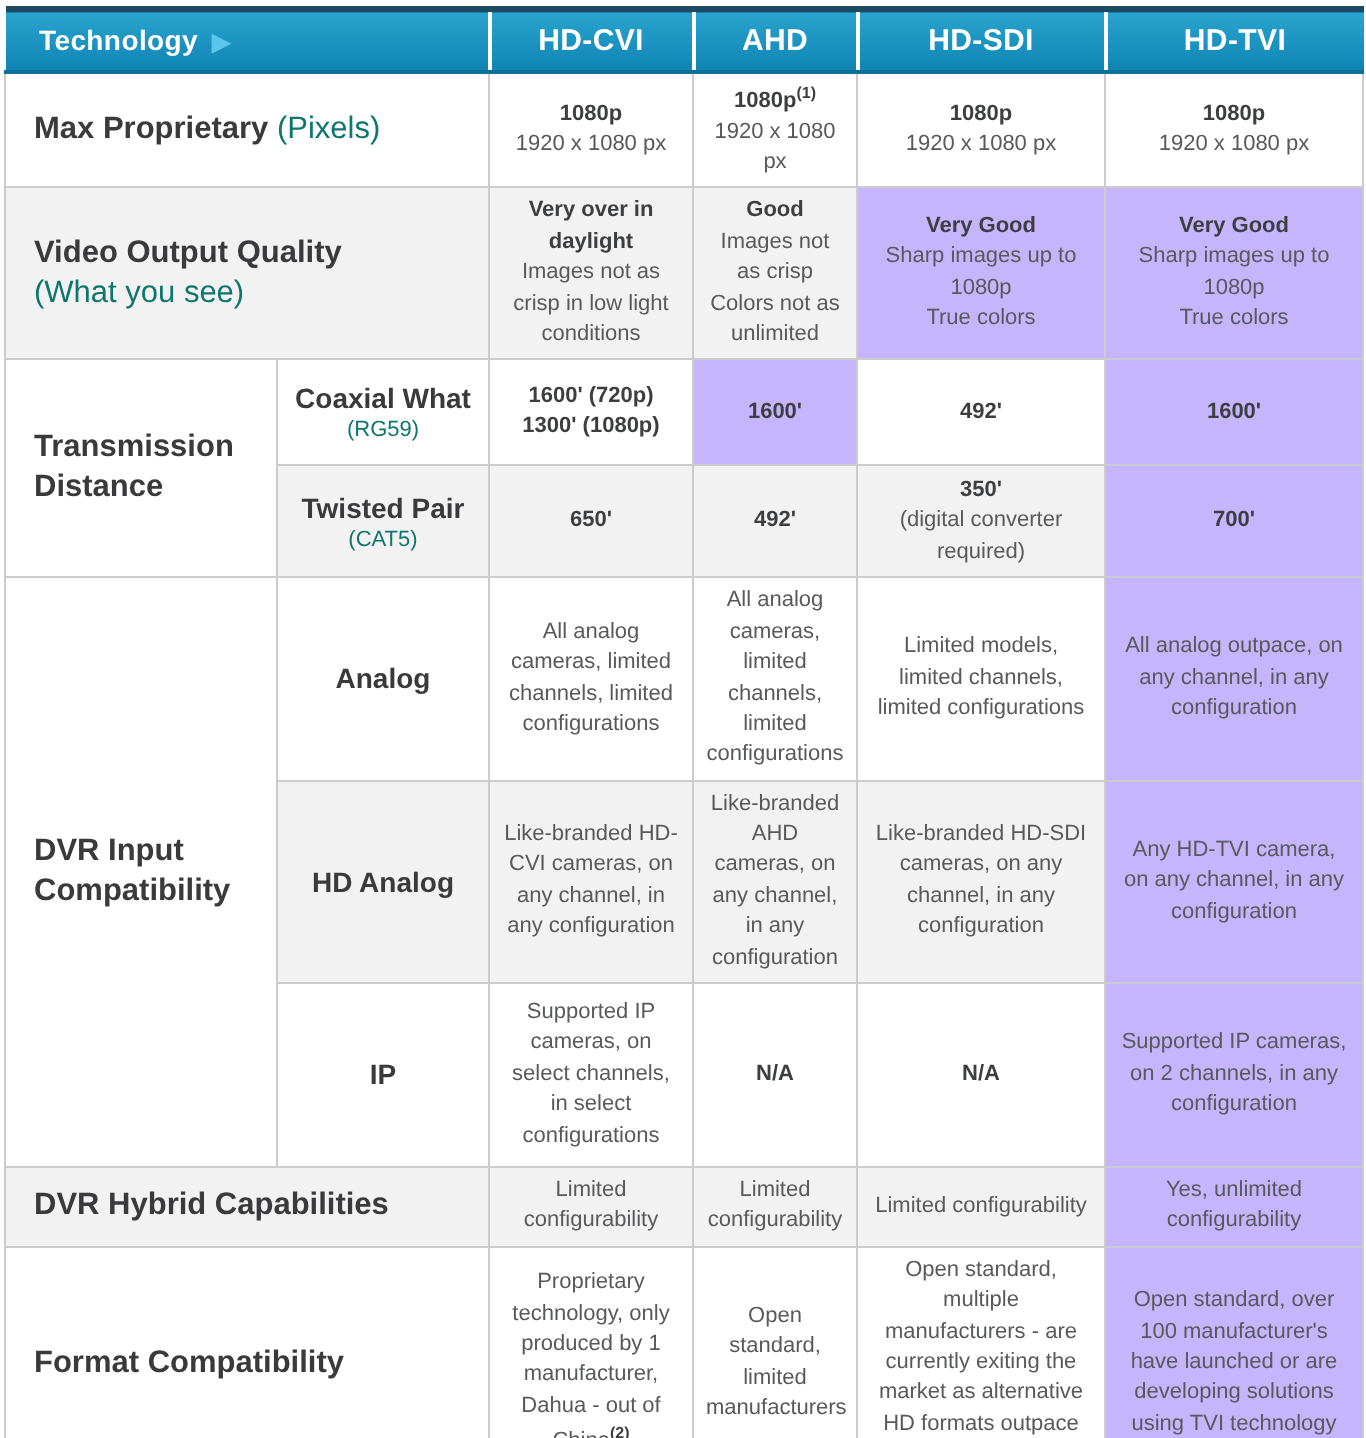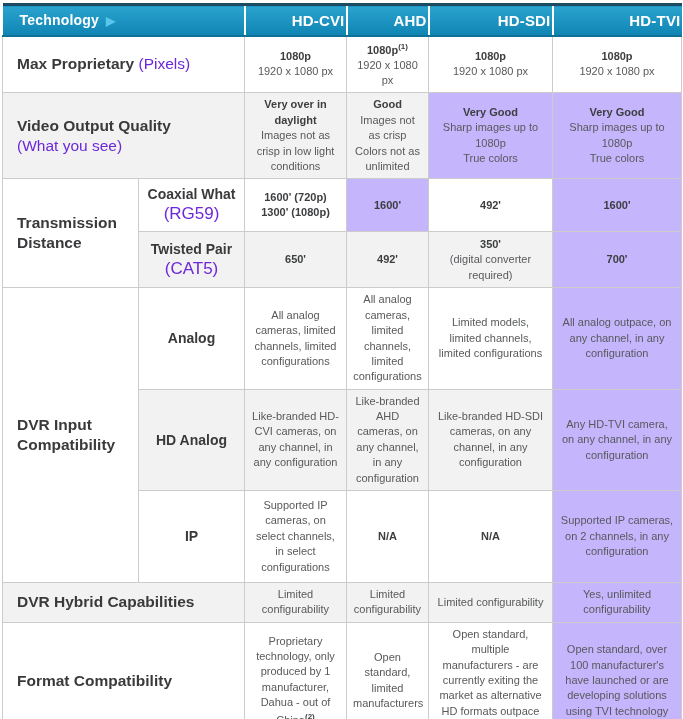"HD-CVI" th { text-align: right -> center }
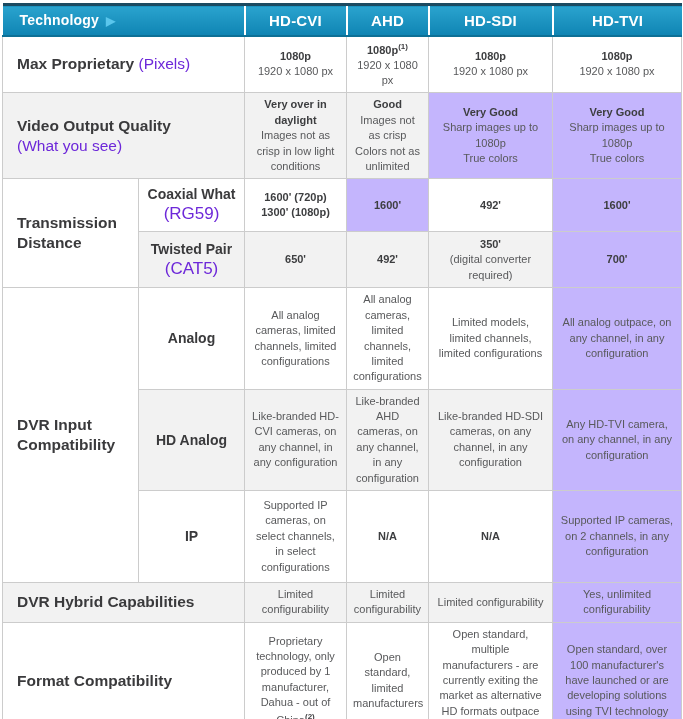"(Pixels)" .note { color: #6d28d9 -> #0f766e }
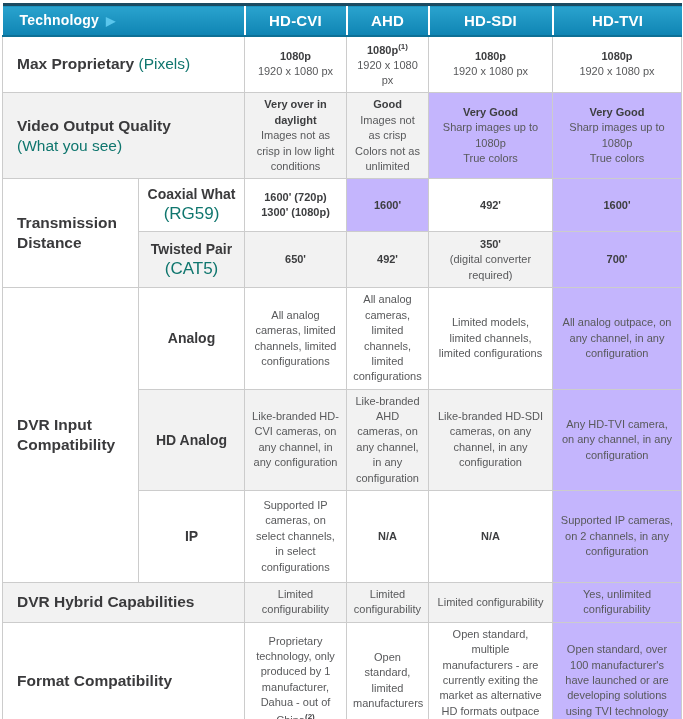"(RG59)" .sublbl .note { font-size: 17px -> 11px }
